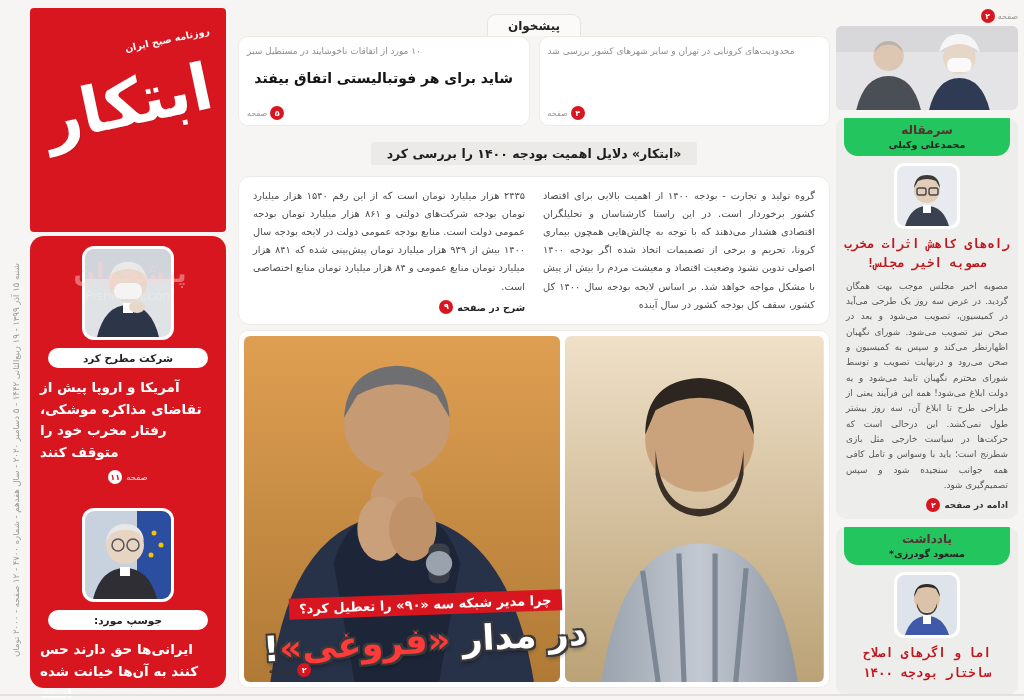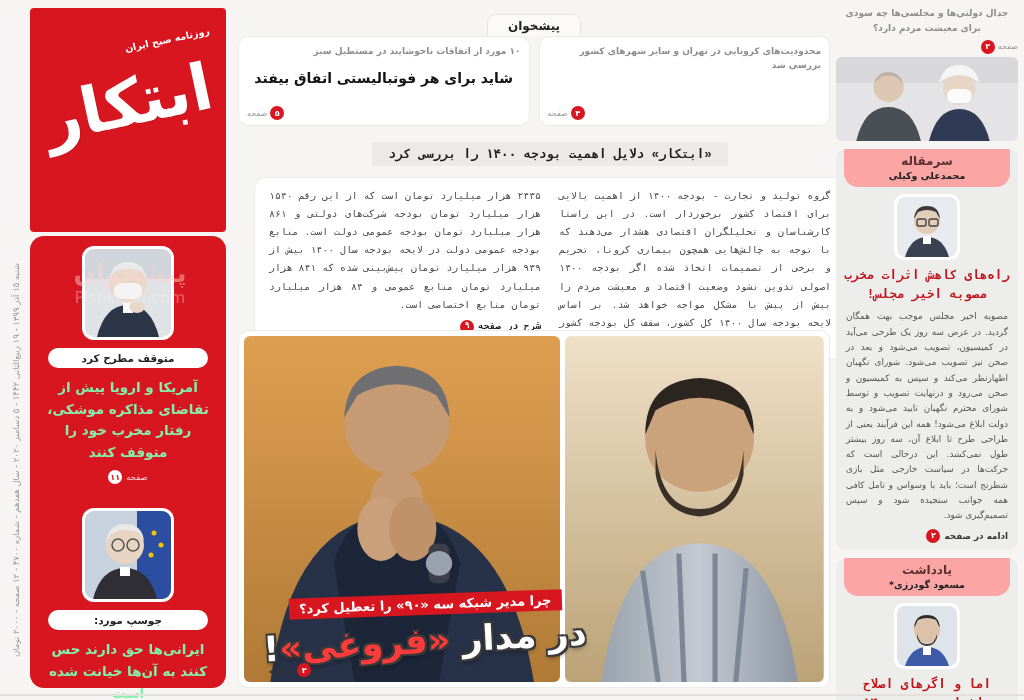"جدال دولتی‌ها و مجلسی‌ها چه" div.rc-kicker { html: <div>جدال دولتی‌ها و مجلسی‌ها چه سودی برای معیشت مردم دارد؟</div> -> none }
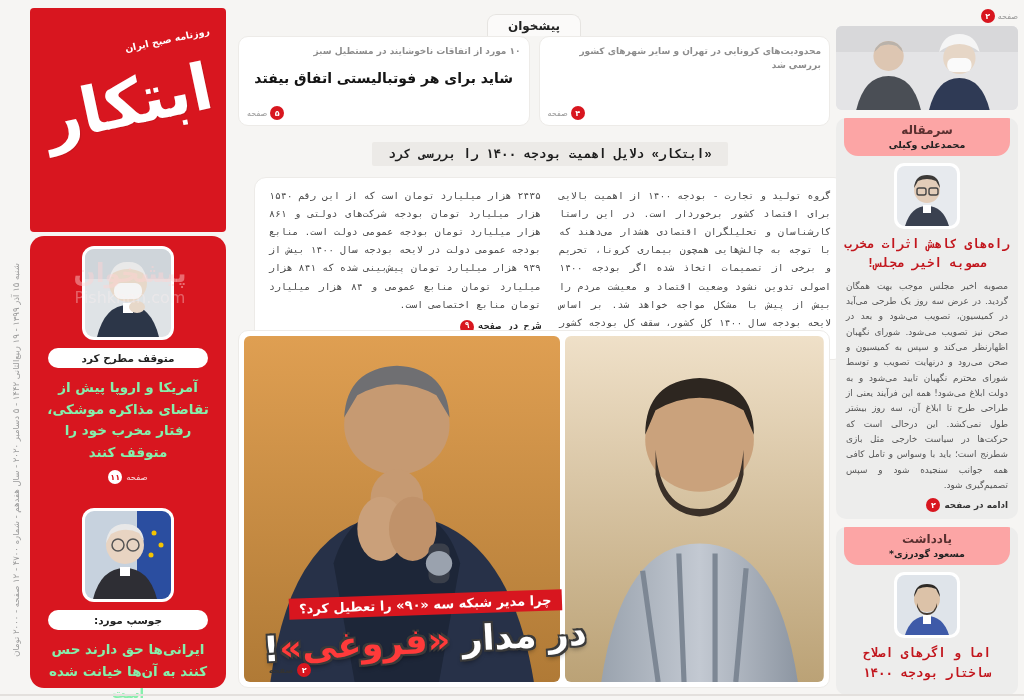"۱۰ مورد از اتفاقات ناخوشایند" .pv-kicker { font-weight: 700 -> 400; text-align: right -> left }
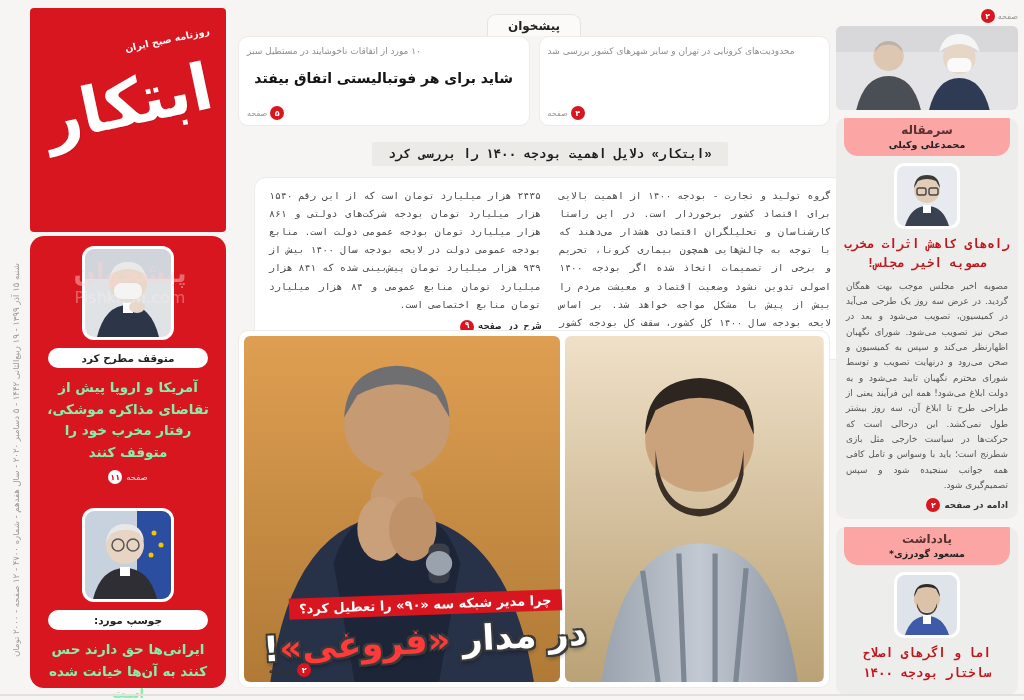"سرمقاله" .rc-card-head { background: #fca5a5 -> #22c55e }
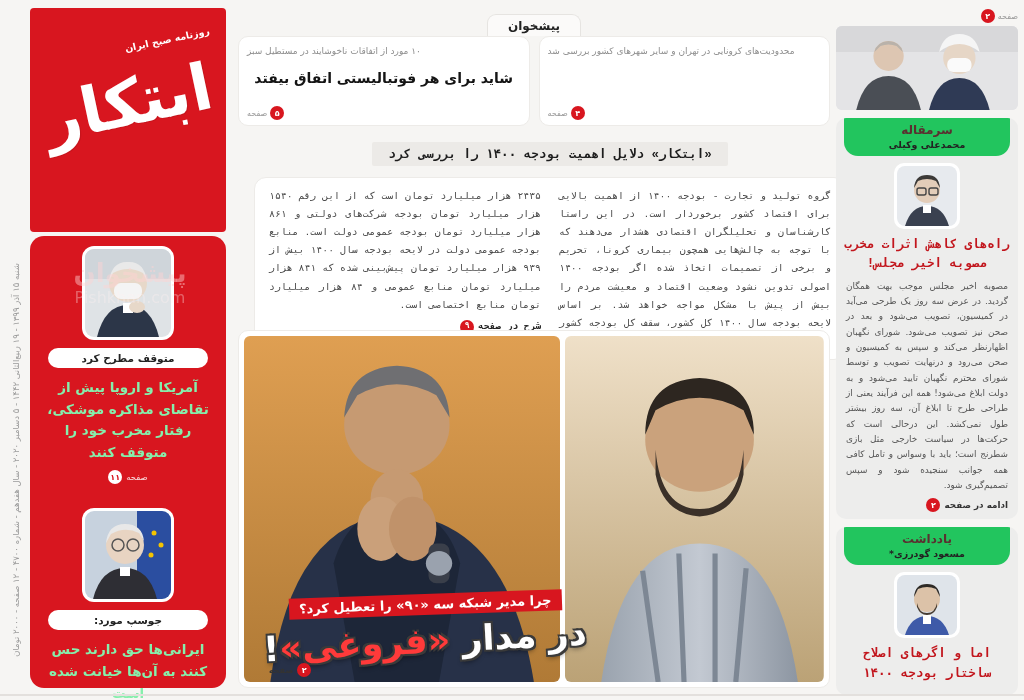"«ابتکار» دلایل اهمیت بودجه ۱۴۰۰" .lead { font-family: Liberation Mono, monospace -> none; left: 254px -> 238px }
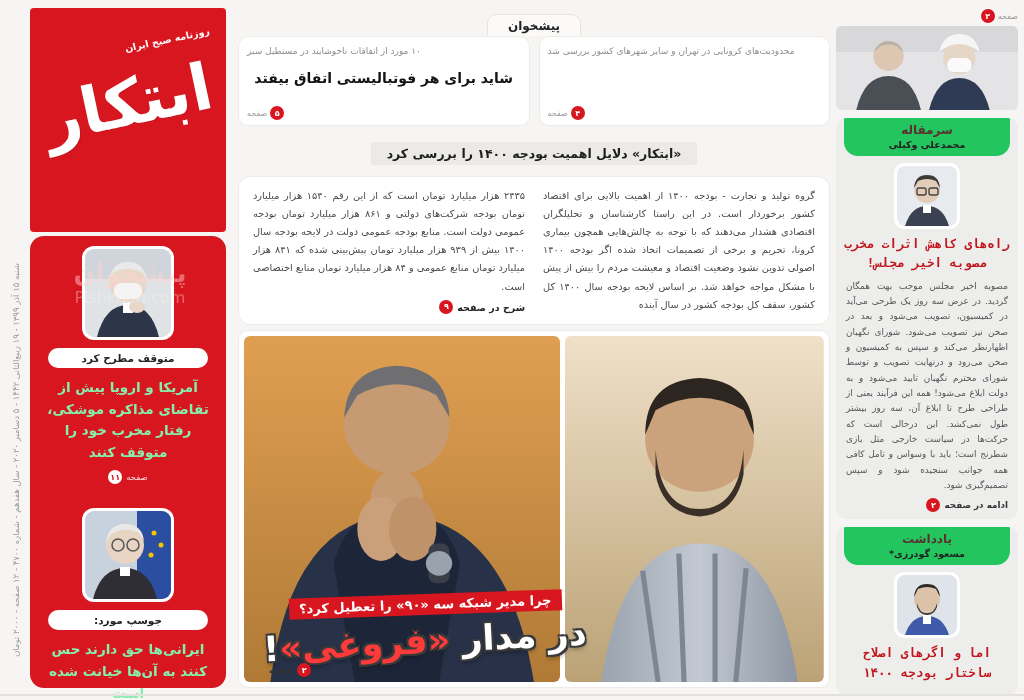"Pishkhan.com" .watermark .w2 { font-size: 16px -> 13px }
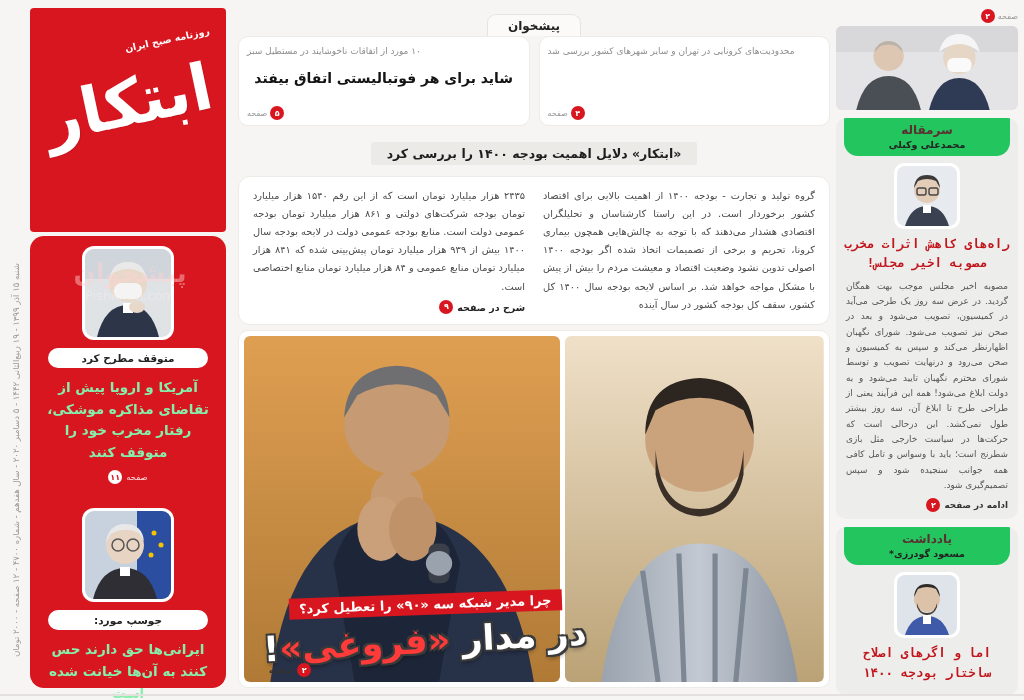"متوقف مطرح کرد" div.sb-pill { text: متوقف -> شرکت }
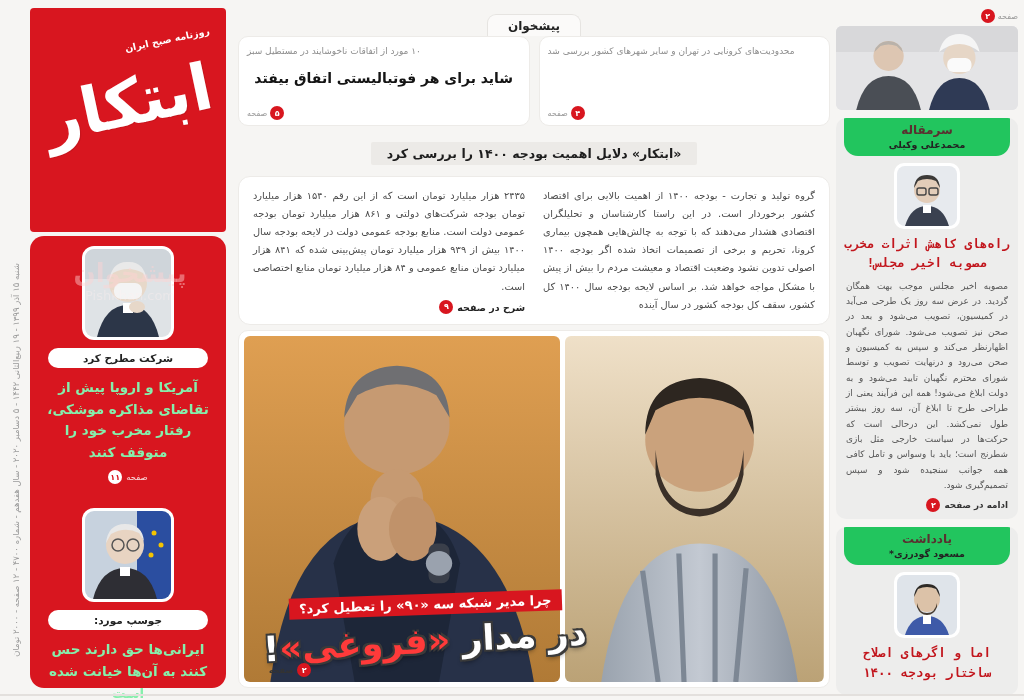"آمریکا و اروپا پیش از" .sb-head { color: #86efac -> #ffffff; text-align: center -> left }
